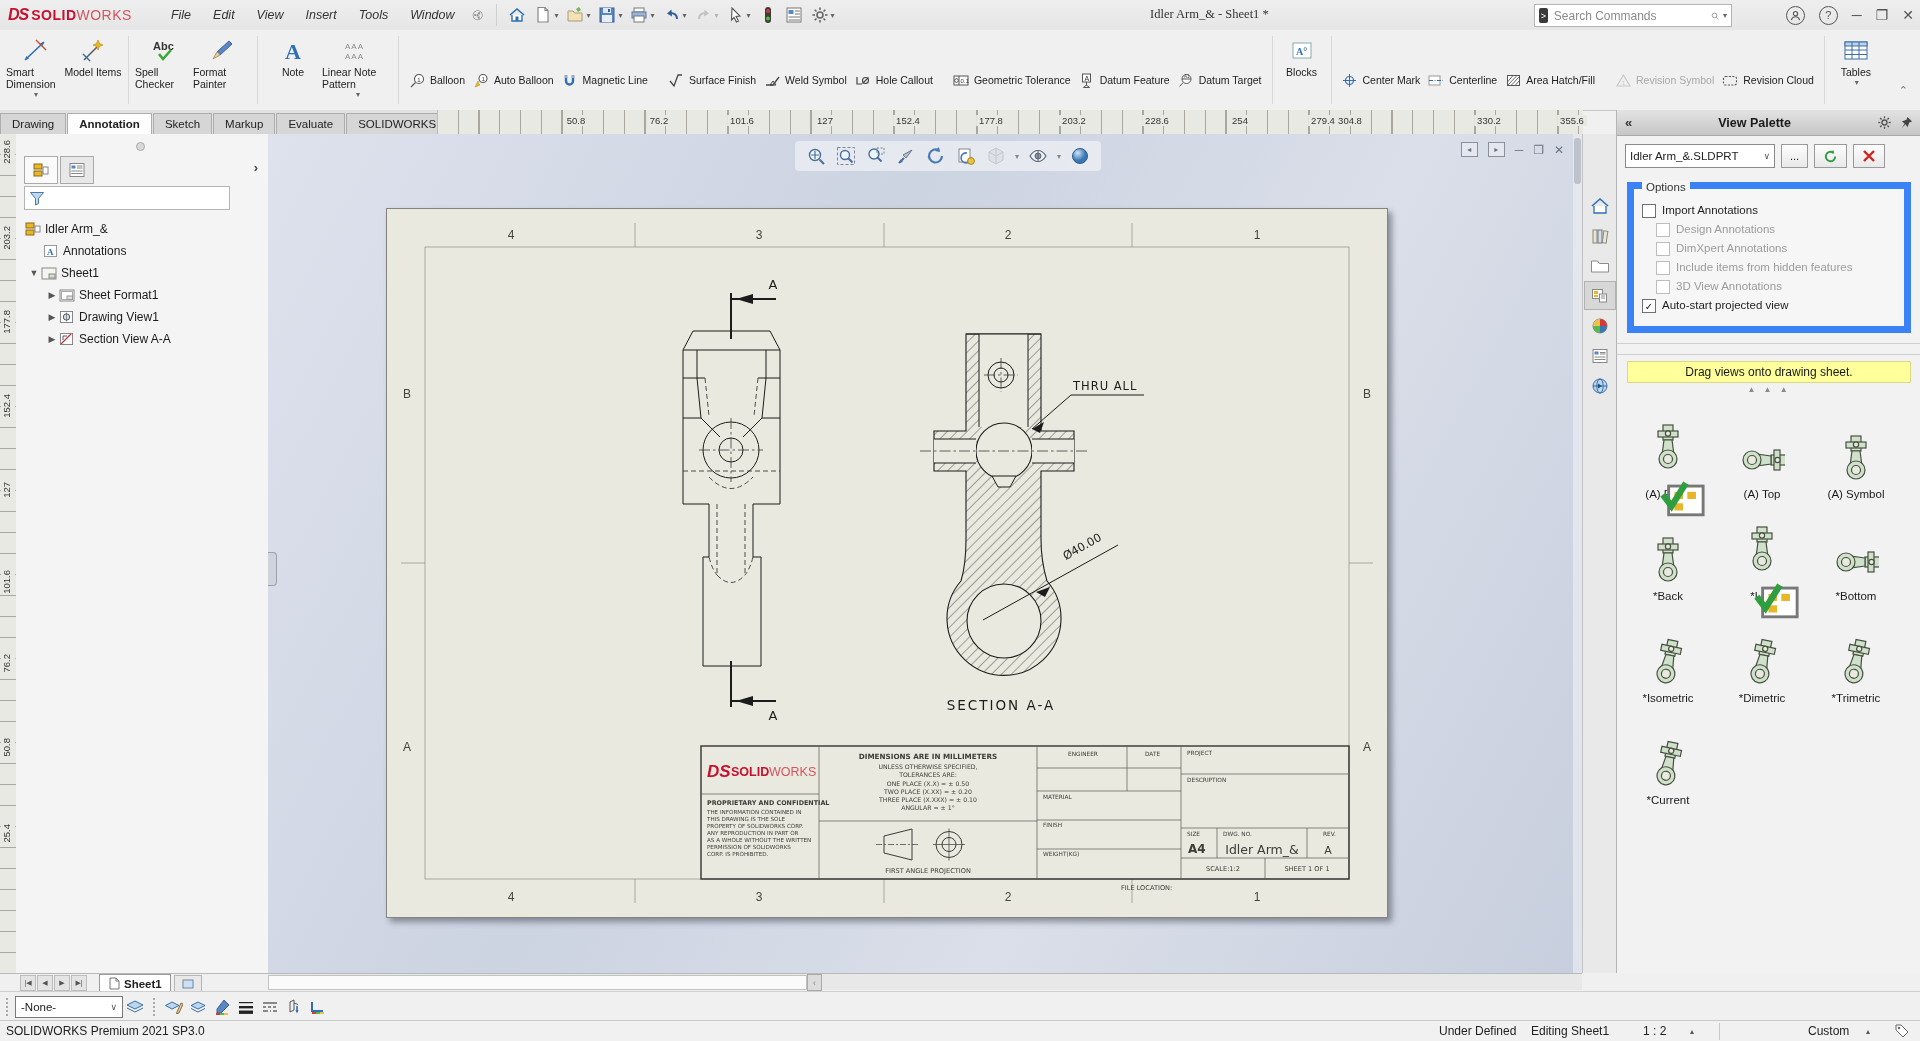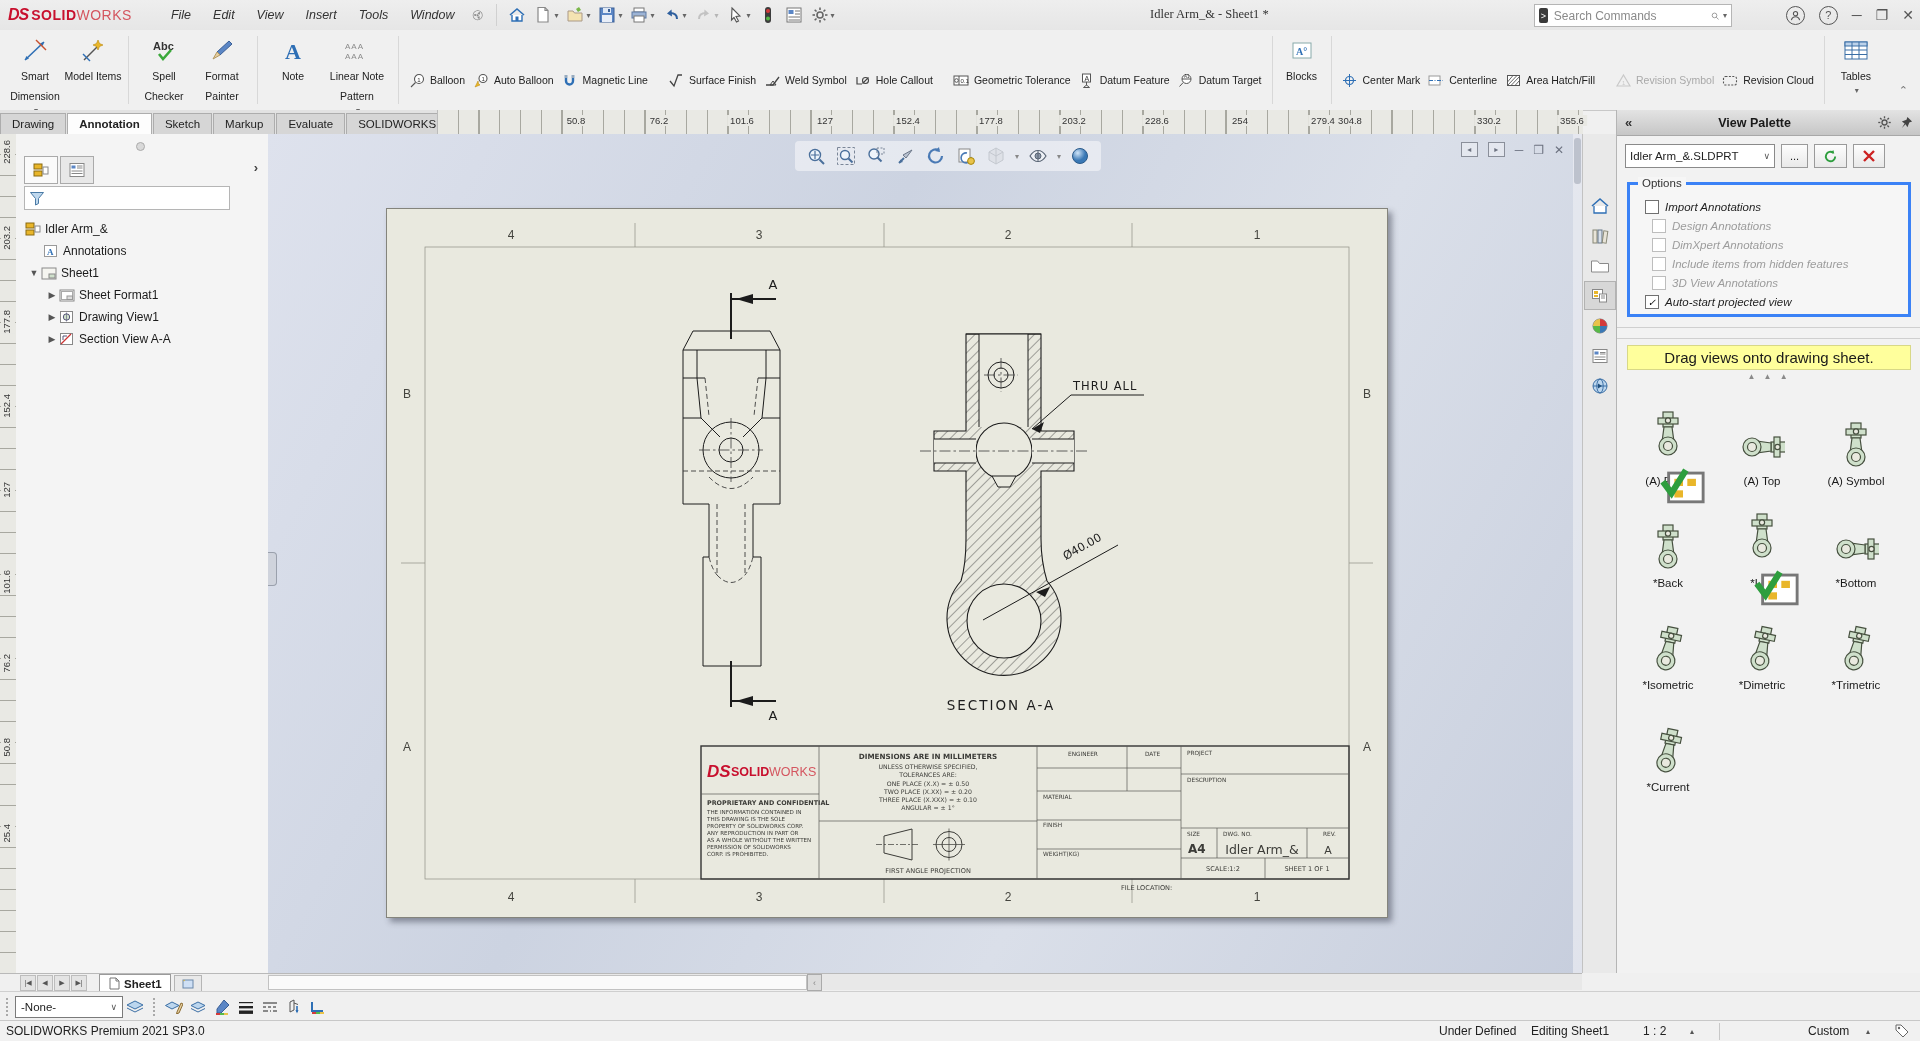"Smart Dimension" .bigbtn .rlab { line-height: 20px -> 12px; text-align: center -> none }
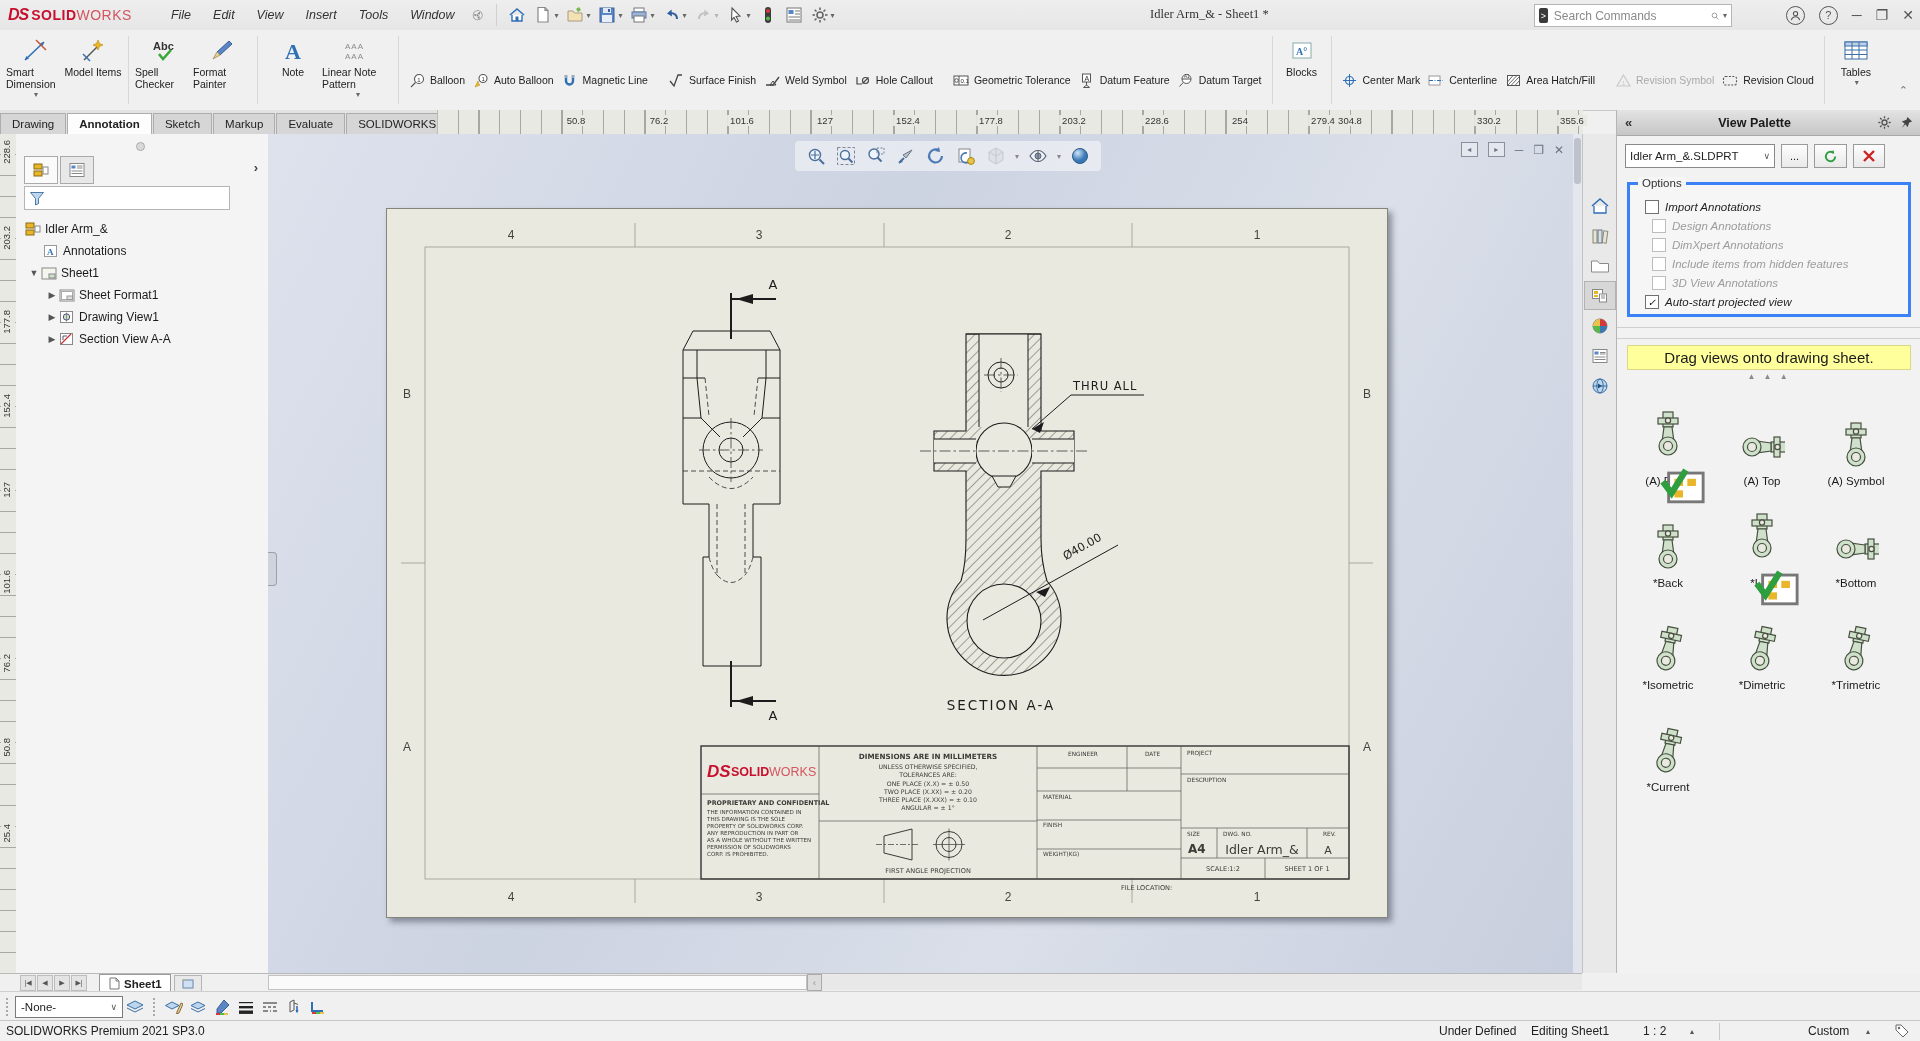"Options" .optbox { border: 3px solid #3b82f6 -> 7px solid #3b82f6; padding: 10px 8px 0 8px -> 10px 8px 8px 8px }
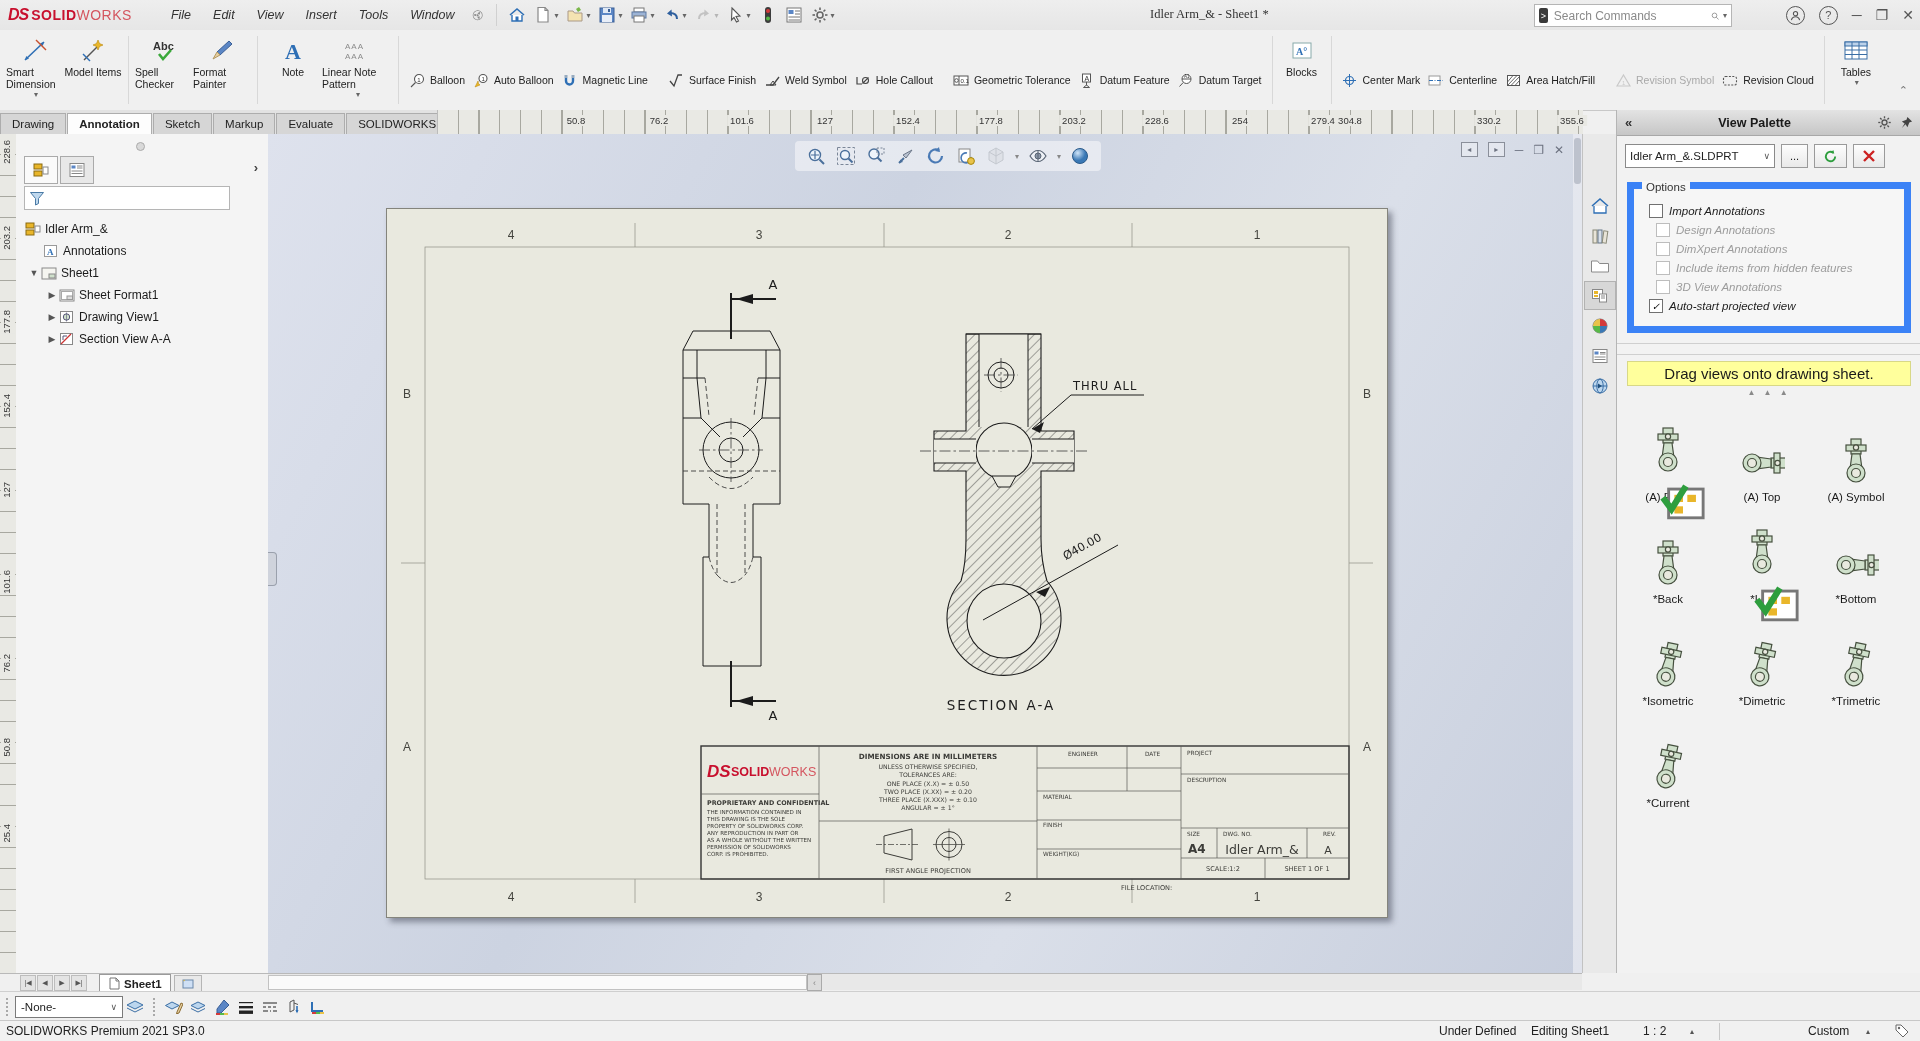"Import Annotations" .chk { align-items: center -> none; font-style: italic -> none; margin: 5px 7px -> 5px 0 }
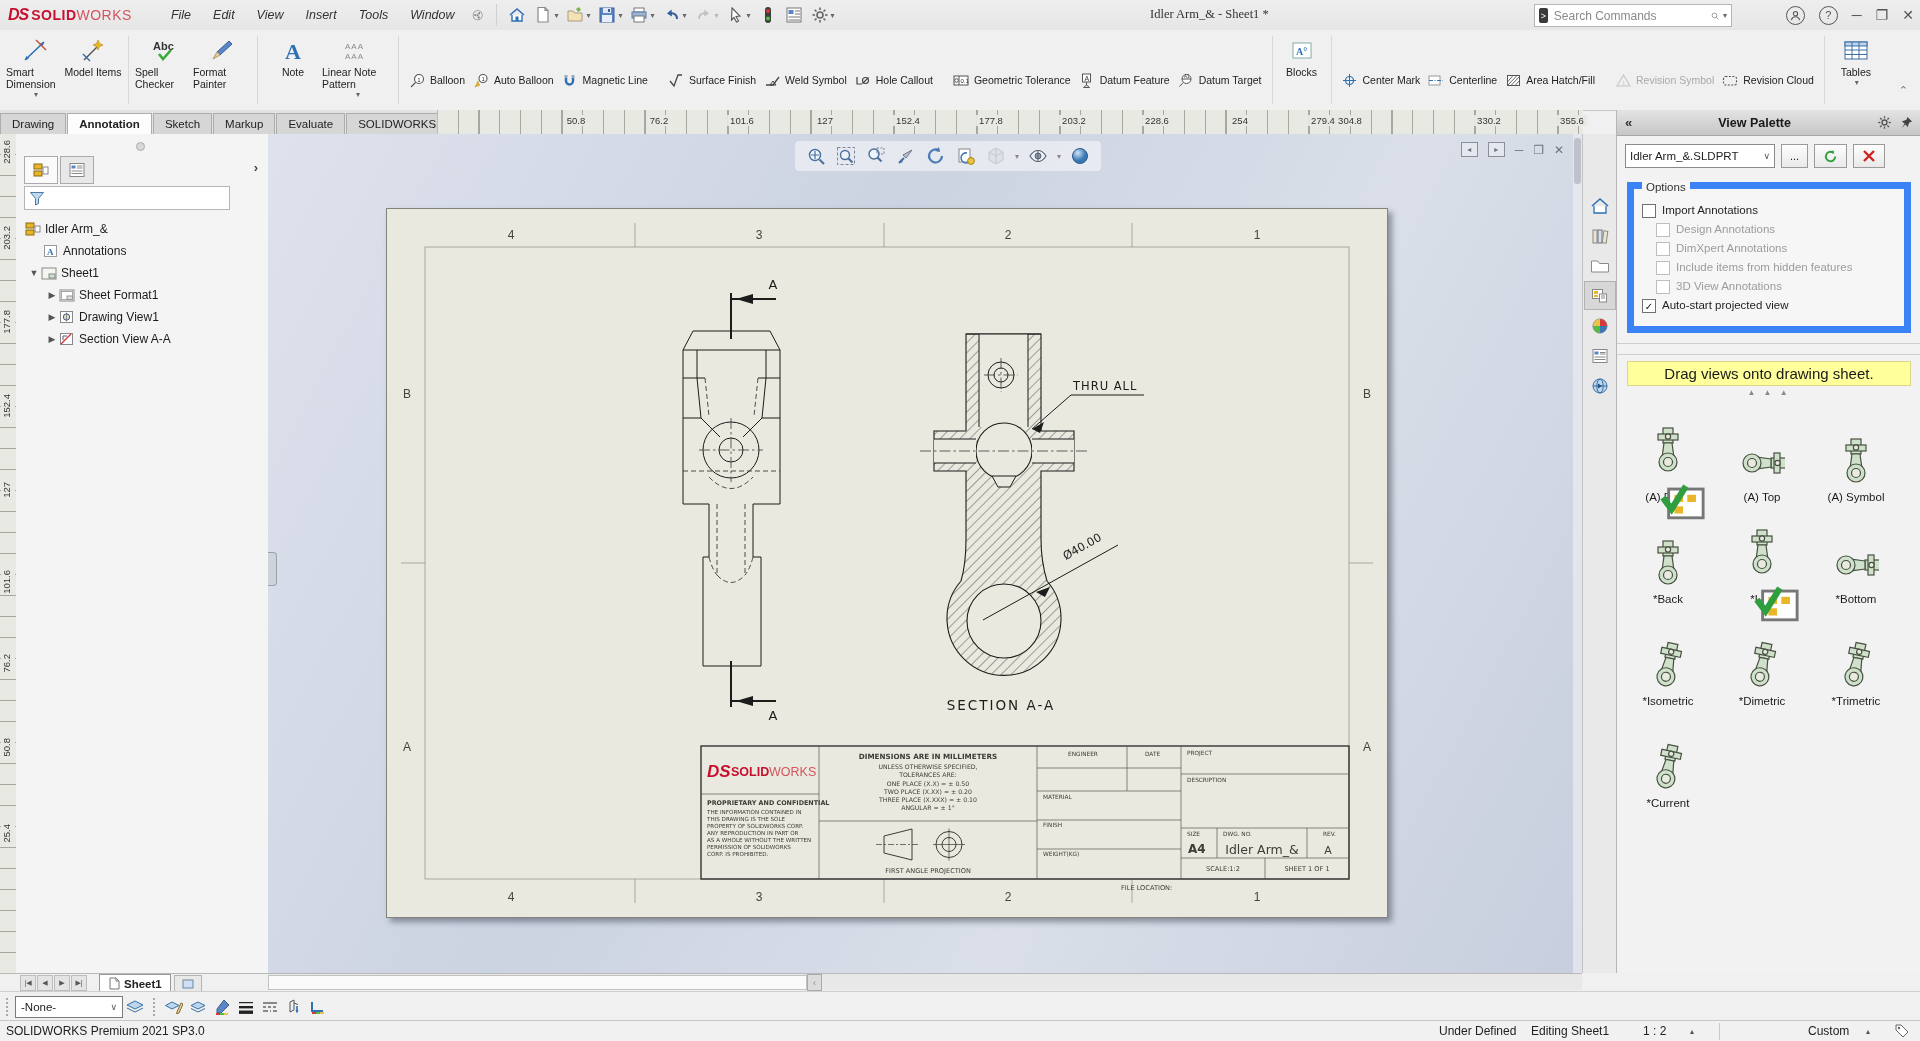"Drag views onto drawing sheet." .hintbar { font-size: 15px -> 12px }
